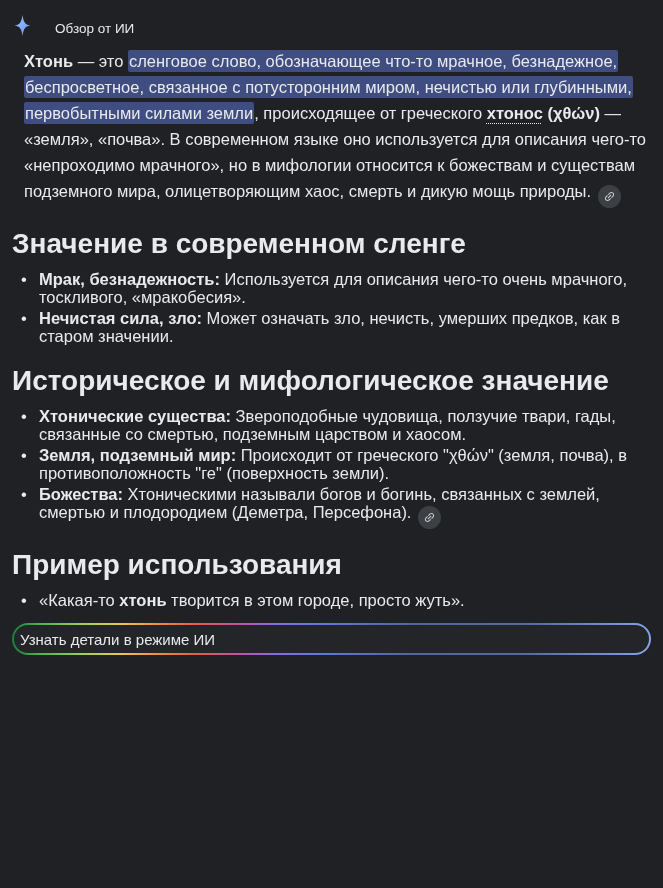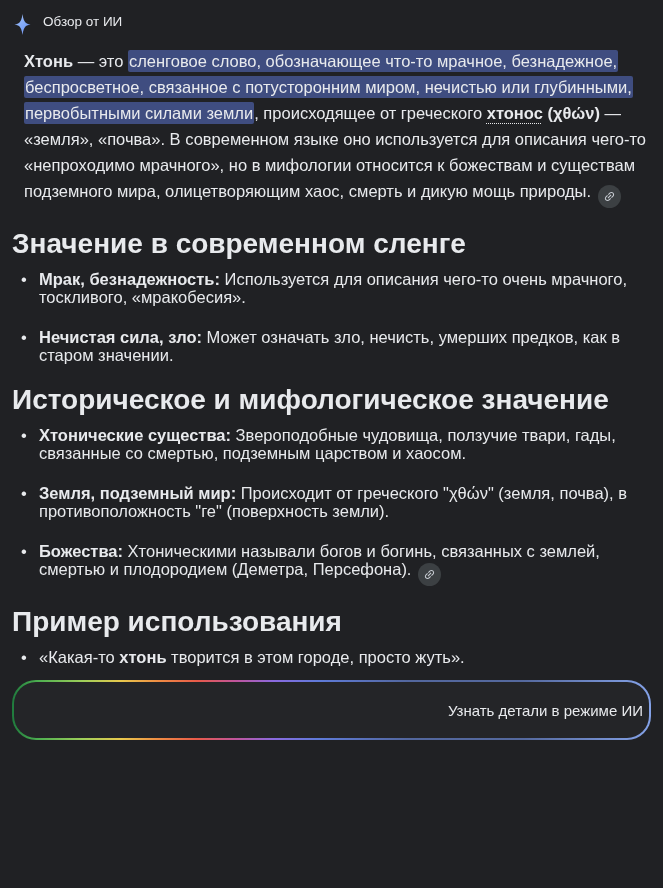"Обзор от ИИ" .hdr { align-items: flex-start -> flex-end; gap: 10px -> 22px }
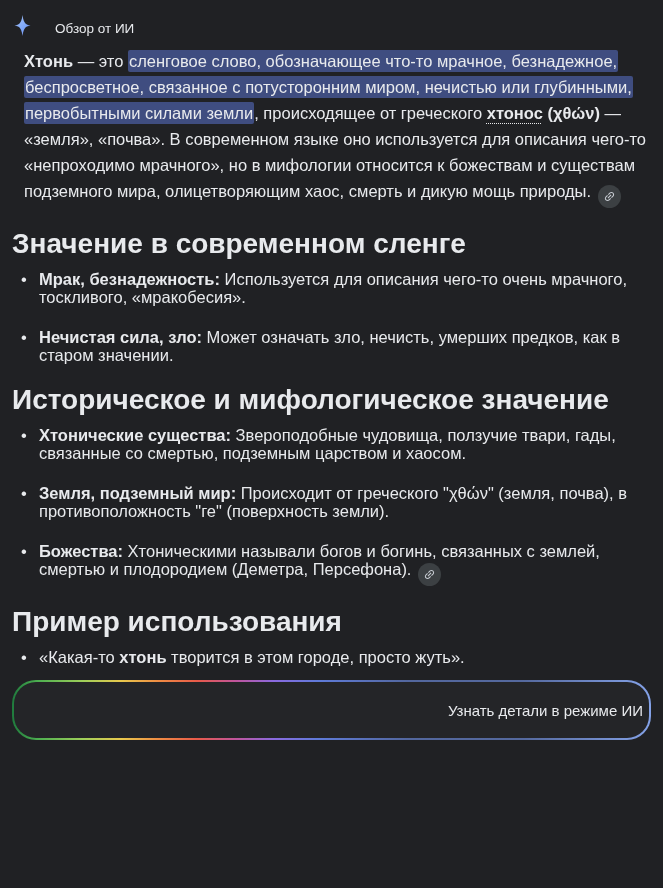"Нечистая сила, зло: Может означать" ul.blist li + li { margin-top: 22px -> 3px }
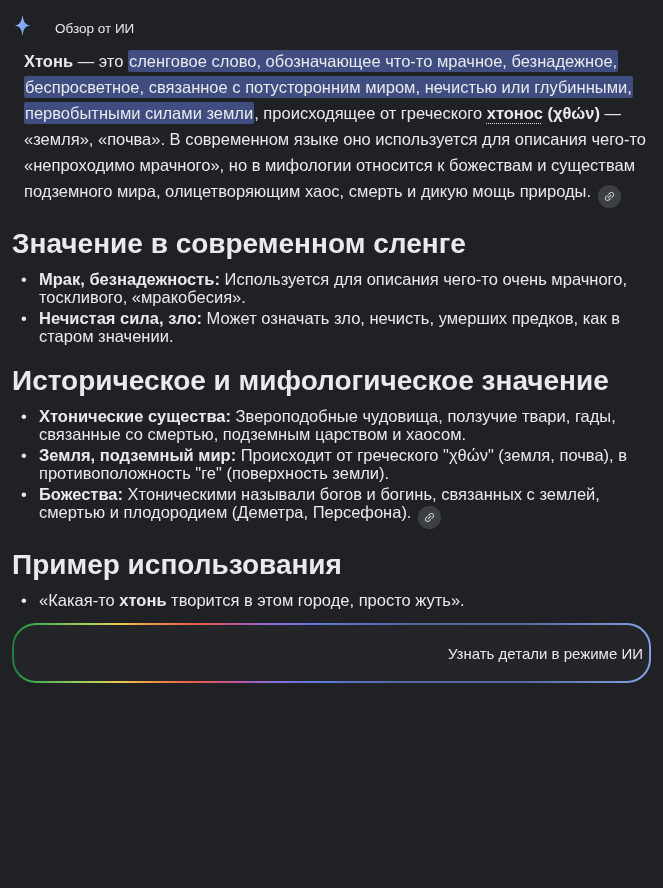"Узнать детали в режиме ИИ" .btn { height: 56px -> 28px; justify-content: flex-end -> flex-start }
